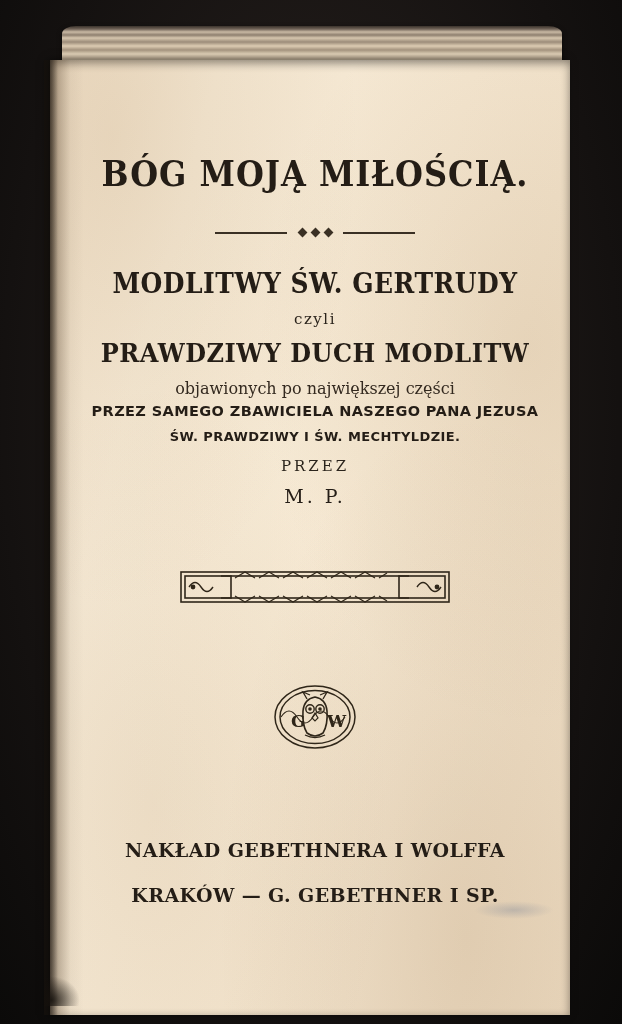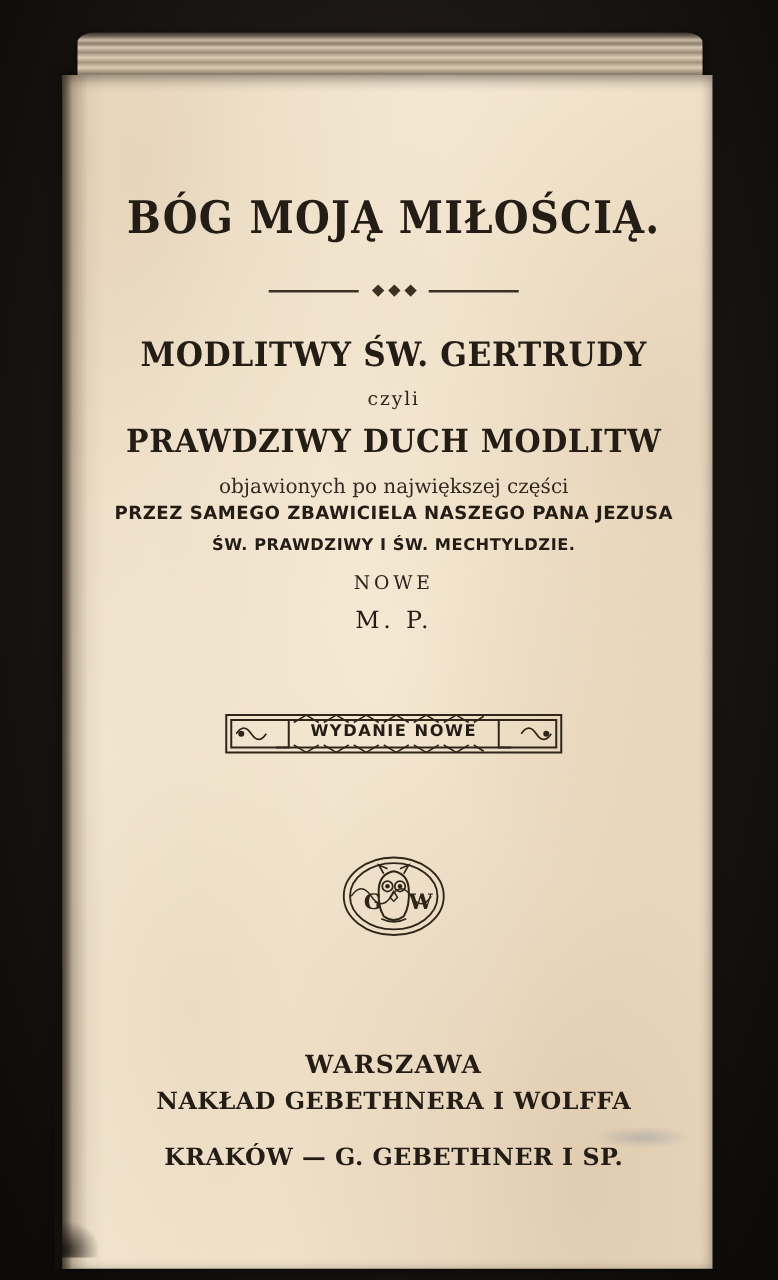"NOWE" div.t-przez { text: NOWE -> PRZEZ }
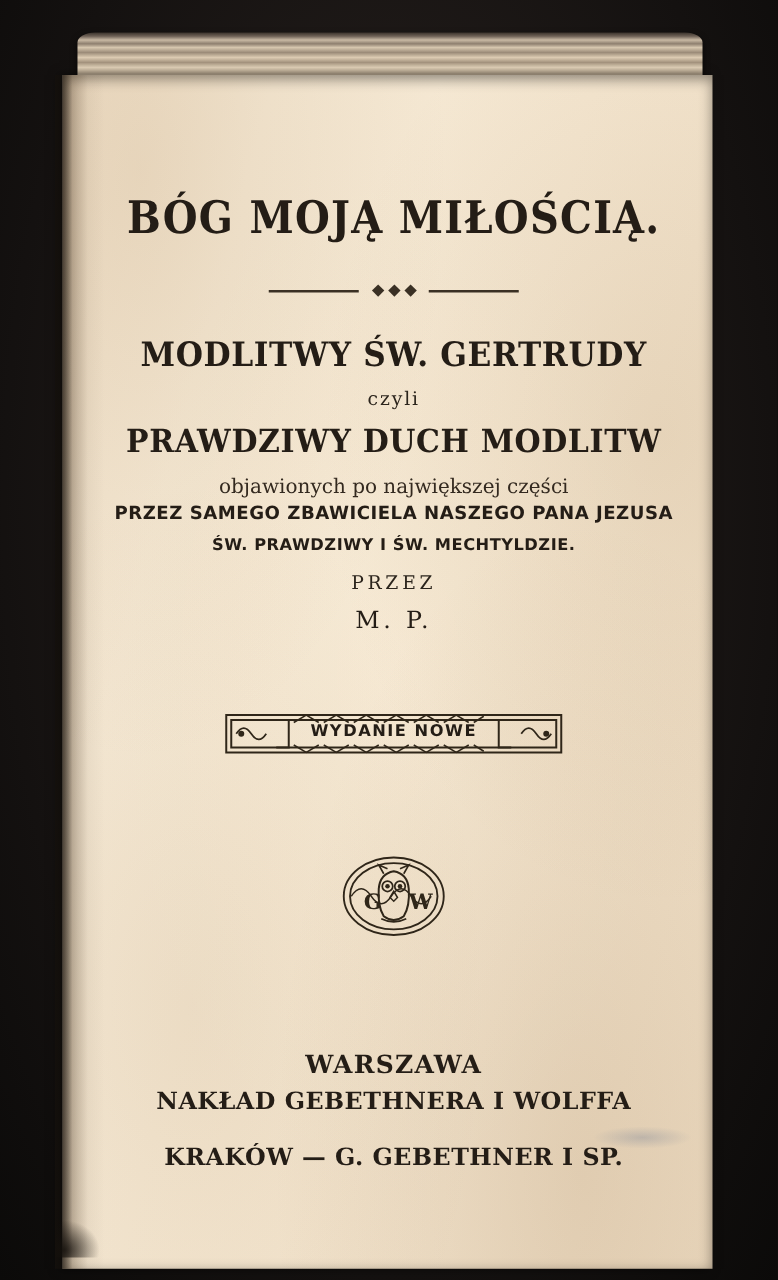"WYDANIE NOWE" div.banner-label { html: <div>WYDANIE NOWE</div> -> none }
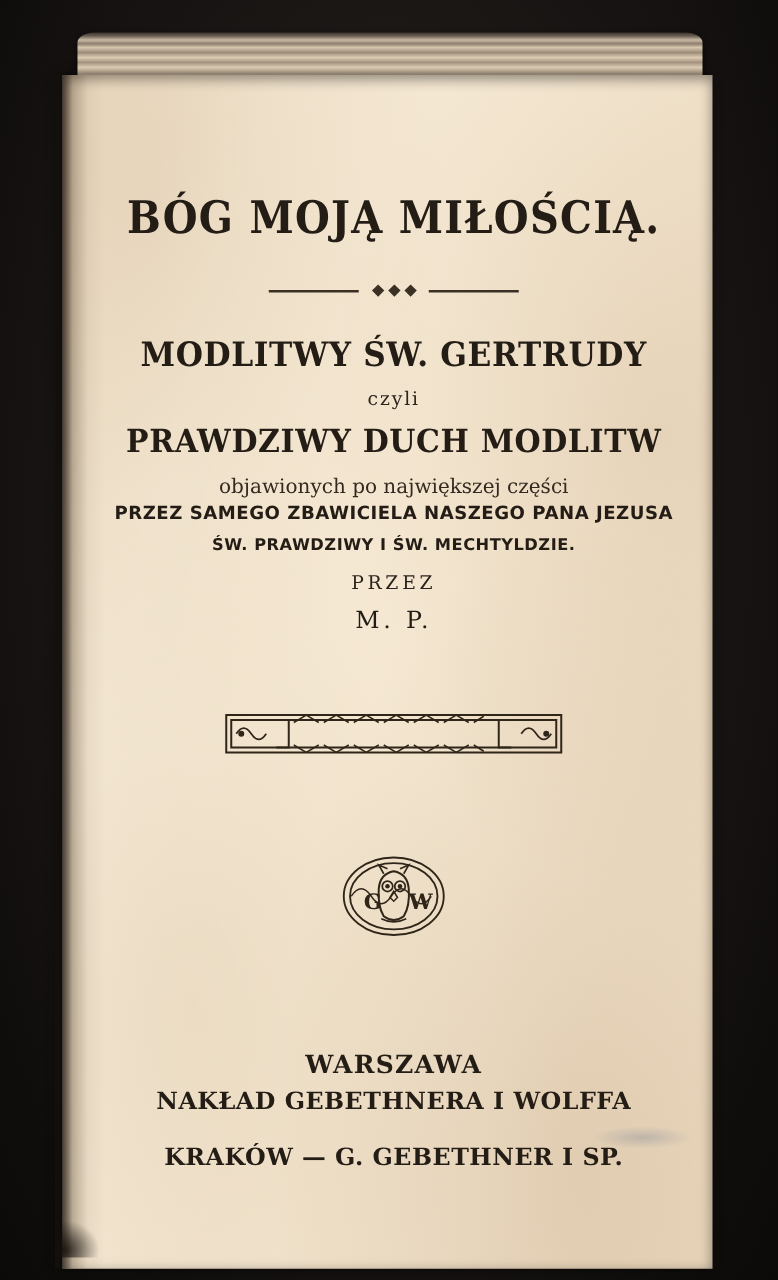"WARSZAWA" div.line1 { html: <div>WARSZAWA</div> -> none }
